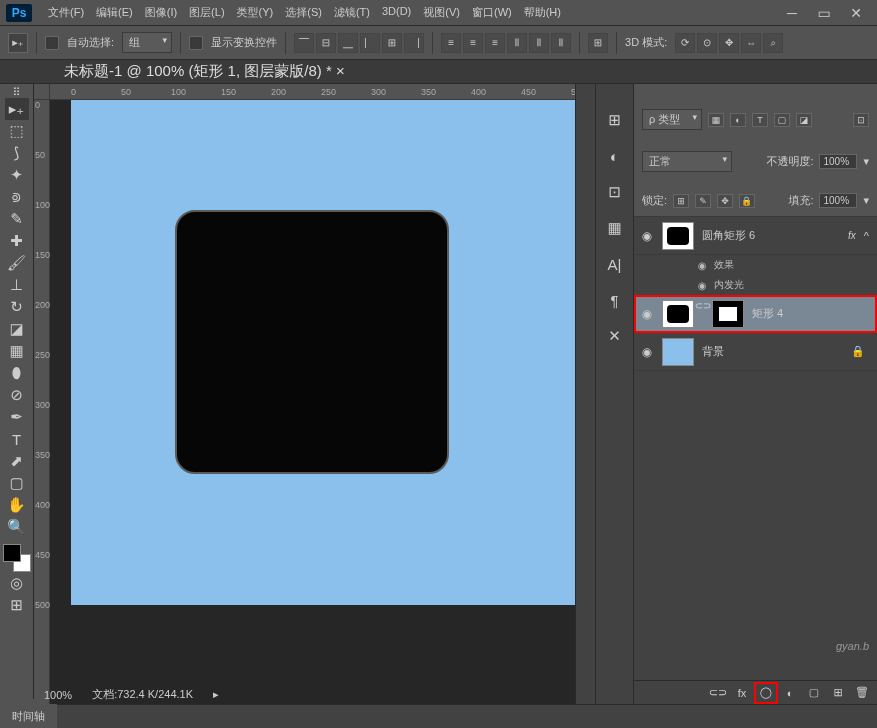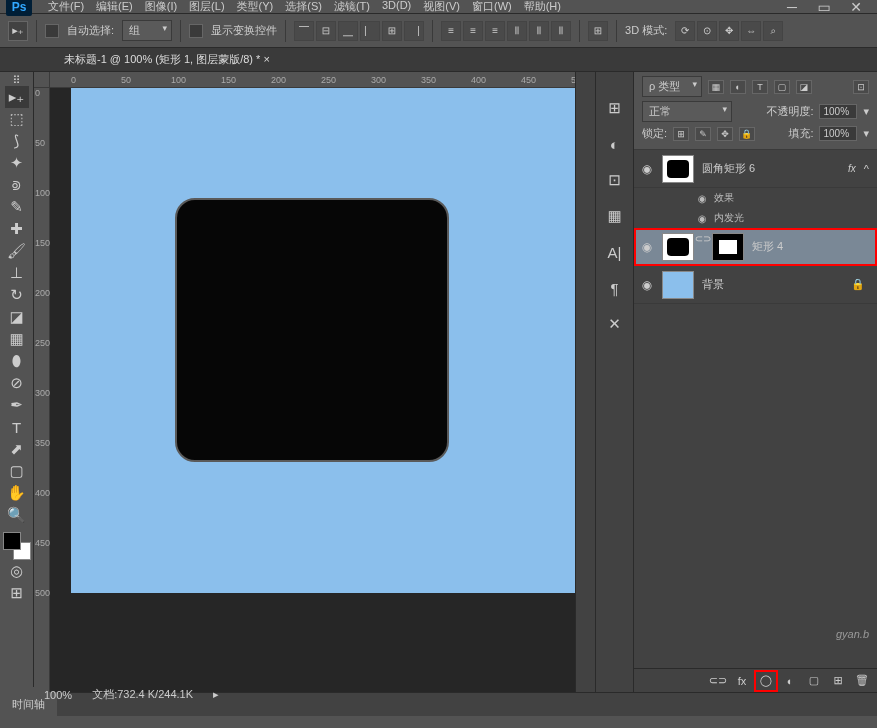"Ps" .titlebar { height: 14px -> 26px }
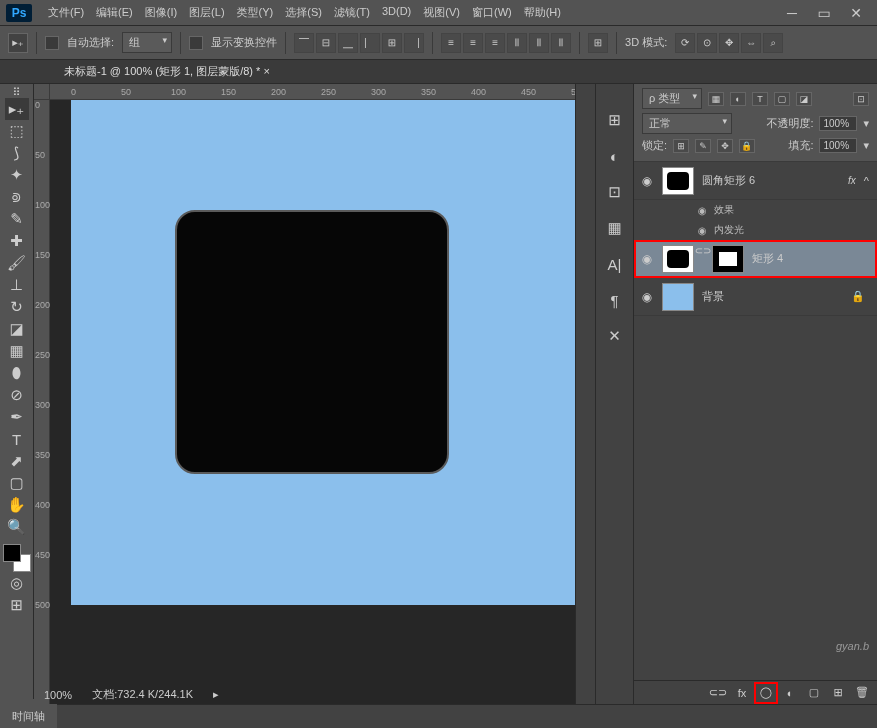"未标题-1 @ 100% (矩形 1," .doc-tab { font-size: 11px -> 15px }
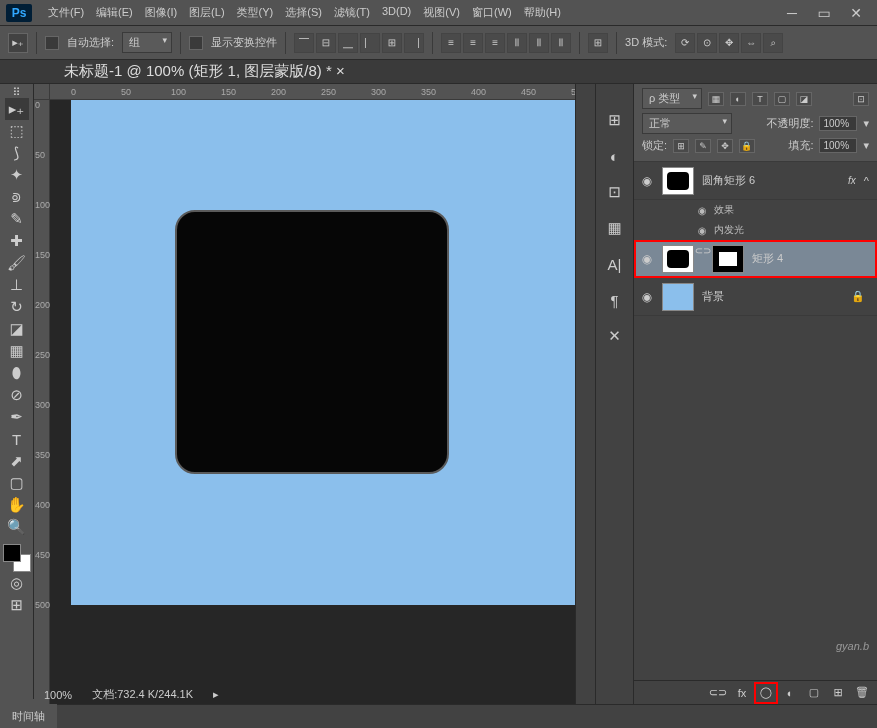"ρ 类型" .layer-opts-row { margin-top: none -> 21px }
